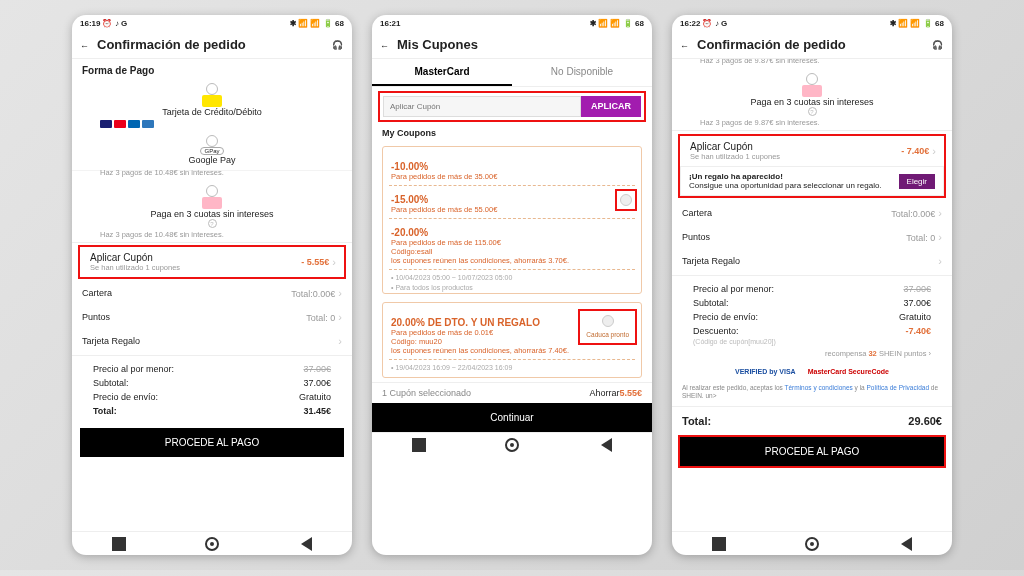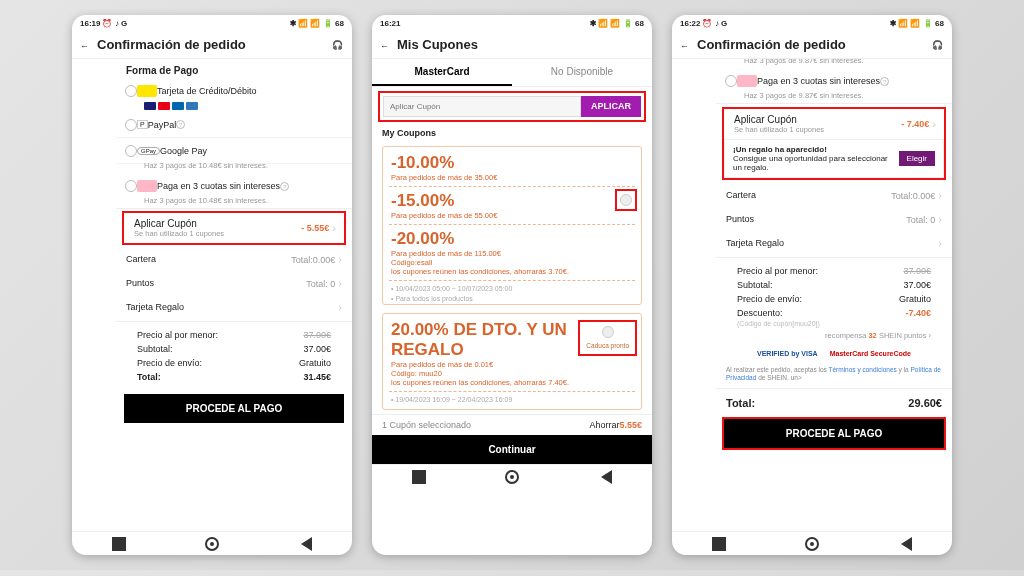"Haz 3 pagos de 9.87€" .content { margin-left: 44px -> none }
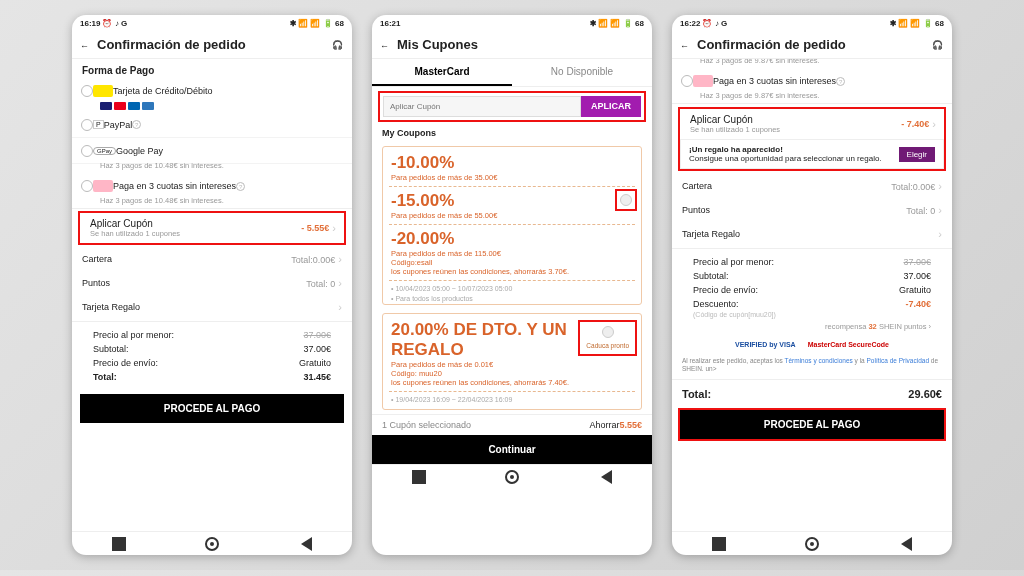"Paga en 3 cuotas sin" .row { flex-direction: none -> column; padding: 5px 9px -> 5px 20px }
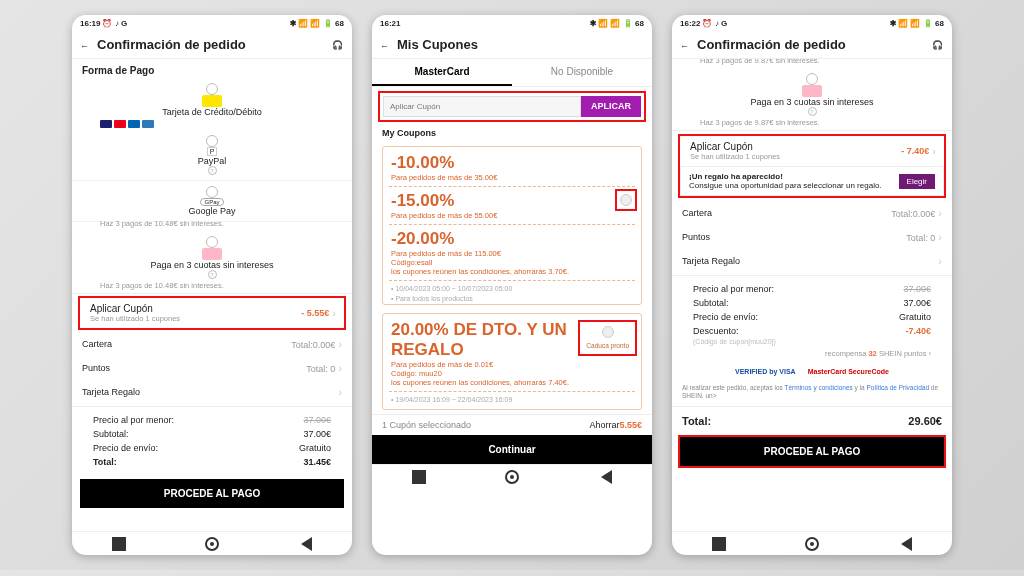"PayPal" div.row { html: <div> <span></span> <span>P</span> <span>PayPal</span> <span>?</span> </div> -> none }
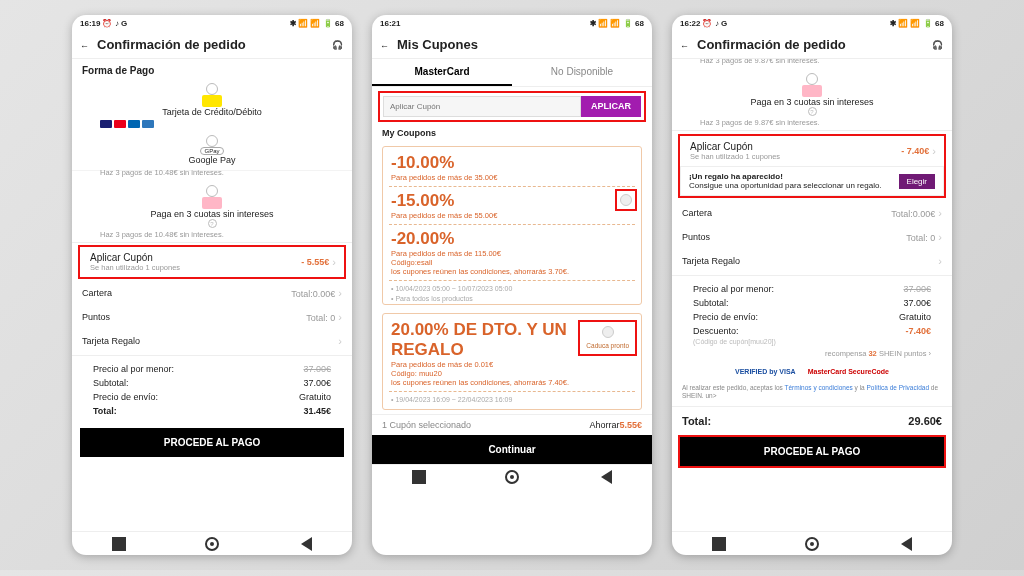"-10.00%" .cpn-title { font-size: 17px -> 10px; margin-top: none -> 8px }
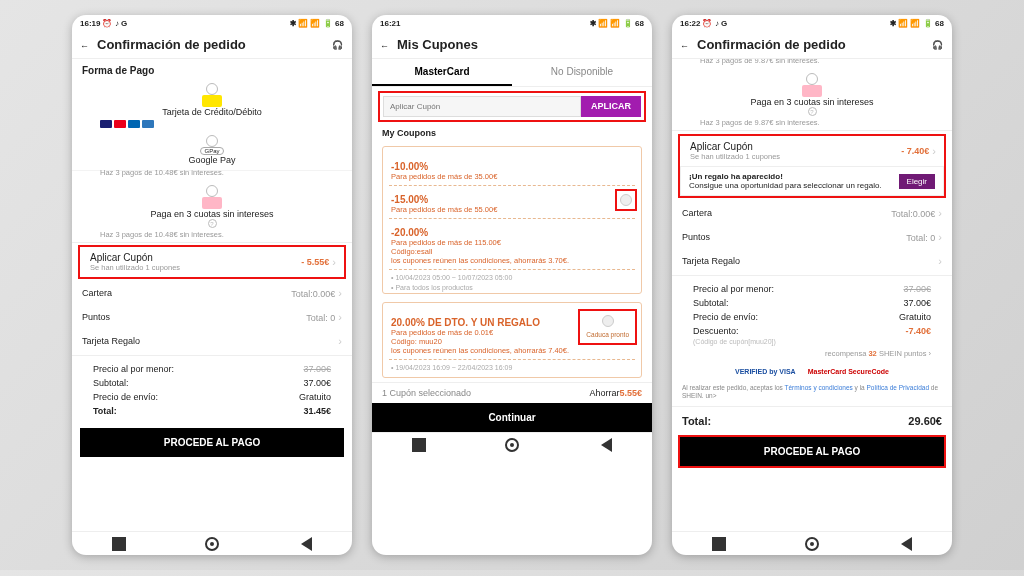"Continuar" .btn-black { font-weight: 700 -> 400 }
